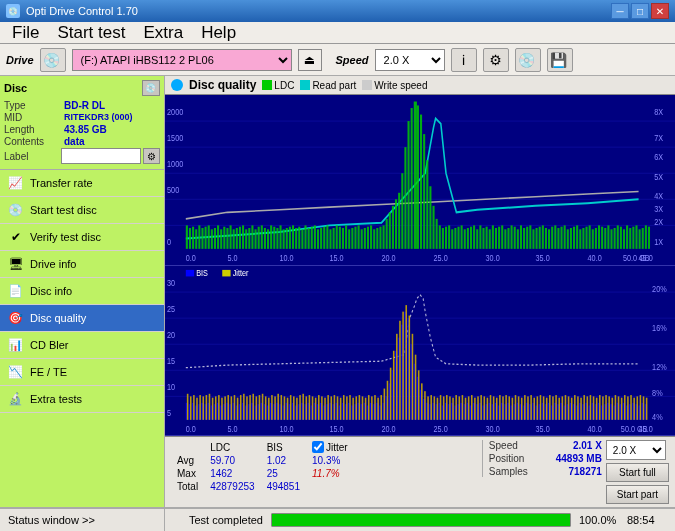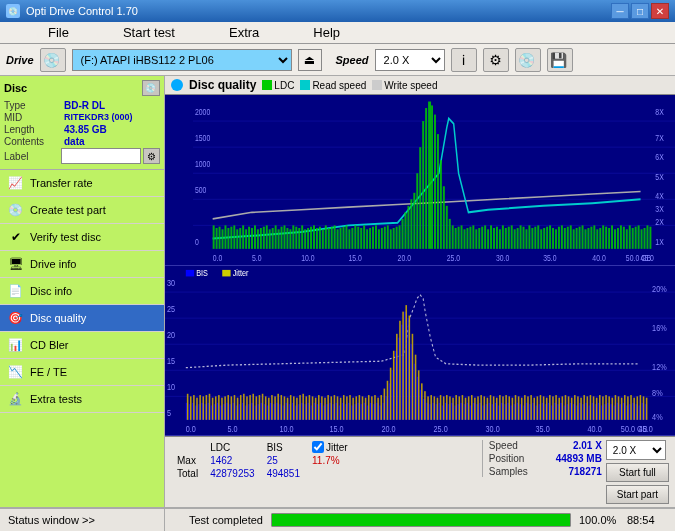"File" .menu-item { font-size: 13px -> 17px; margin-left: 36px -> none }
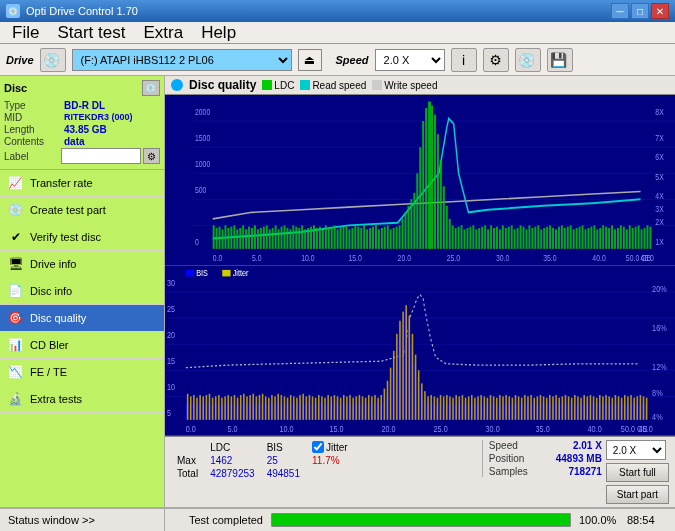"(F:) ATAPI iHBS112 2 PL06" #drive-select { background: #7dd3fc -> #f9a8d4 }
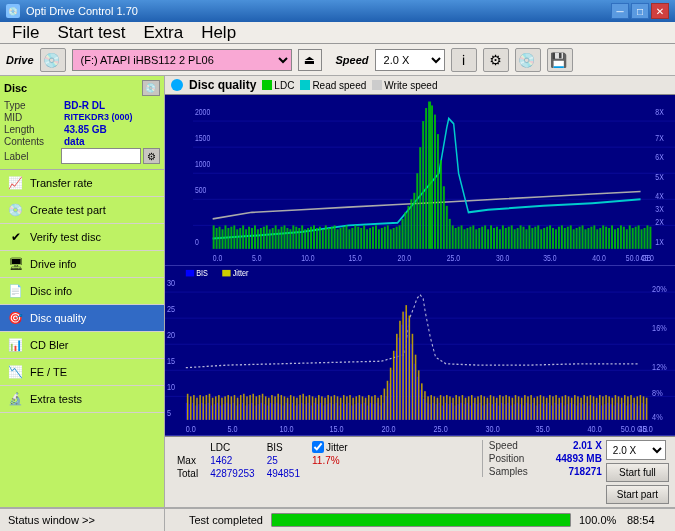"Read speed" span { text: speed -> part }
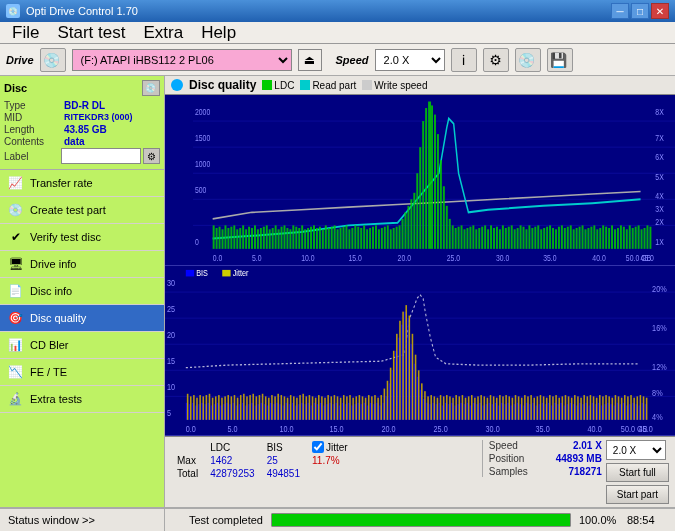"2000" div.chart-container { padding-left: 28px -> none }
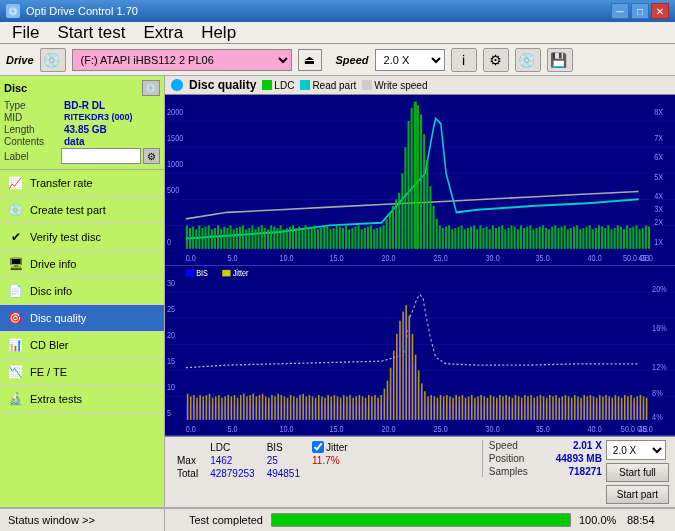"Create test part" span { text: Create test part -> Start test disc }
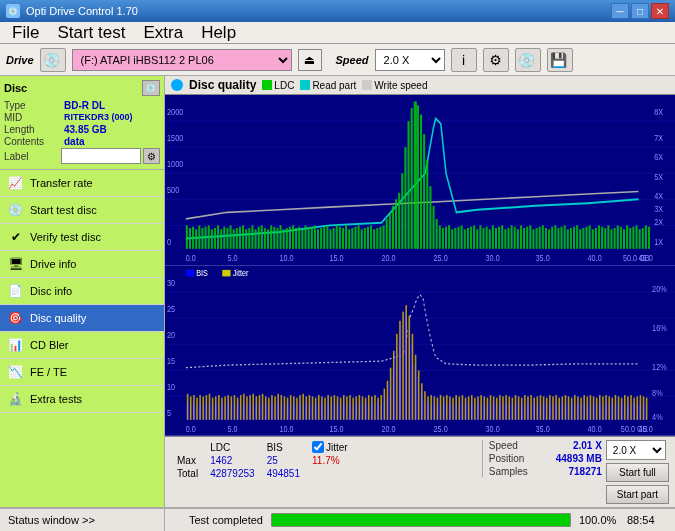"Avg" tr { html: none -> <tr> <td>Avg</td> <td>59.70</td> <td>1.02</td> <td>10.3%</td> </tr> }
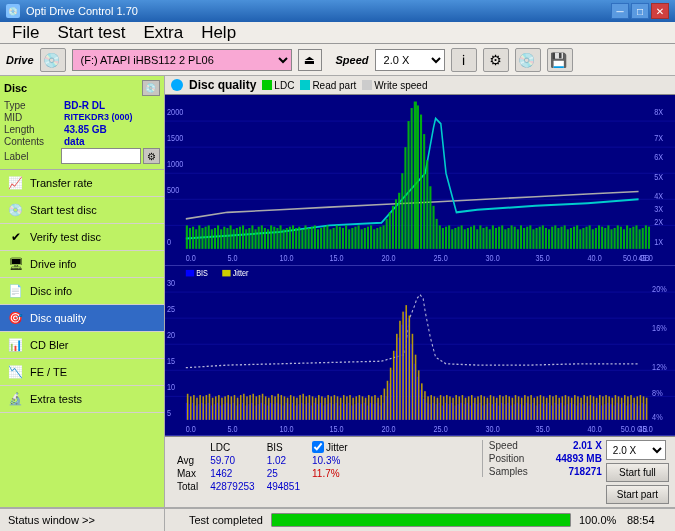"11.7%" #stats-table td.red { font-style: none -> italic }
